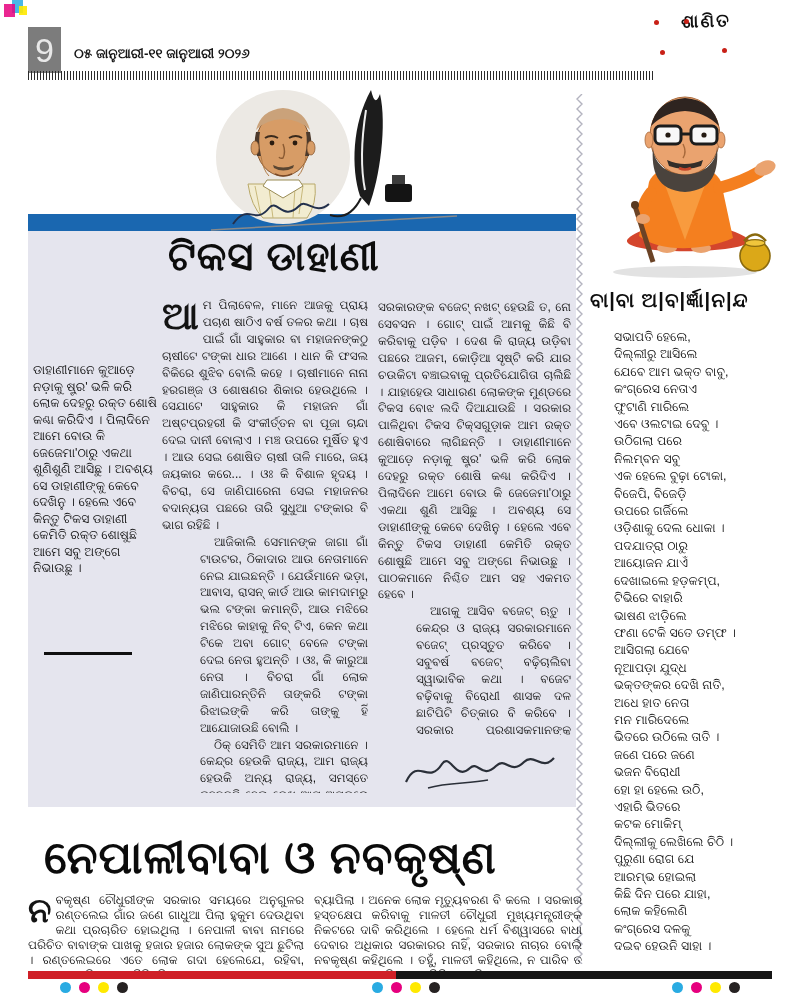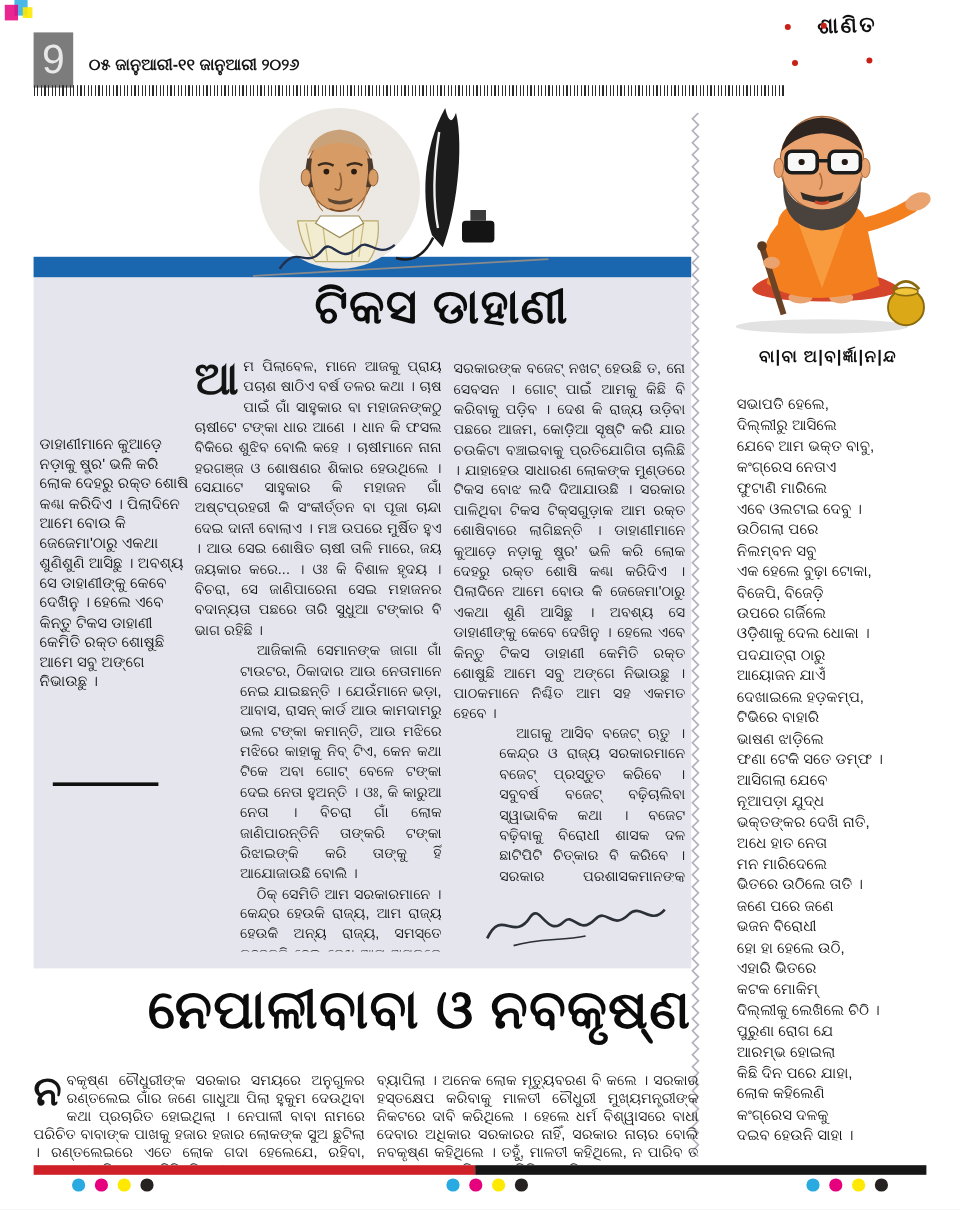"ଟିକସ ଡାହାଣୀ" .headline { text-align: center -> none }
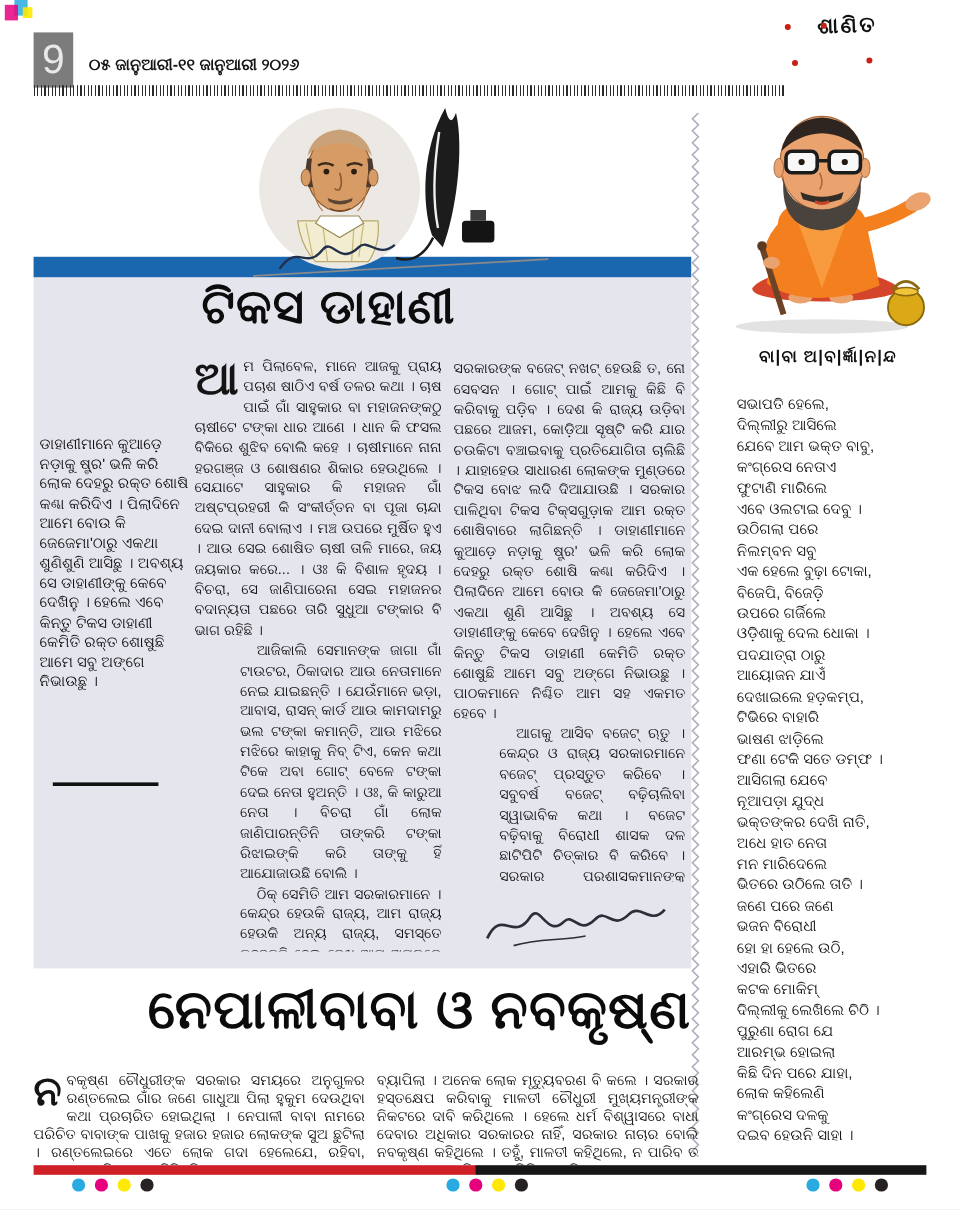"ବା|ବା ଅ|ବ|ର୍ଜ୍ଞା|ନ|ନ୍ଦ" .baba-caption { font-size: 14px -> 20px; text-align: center -> left }
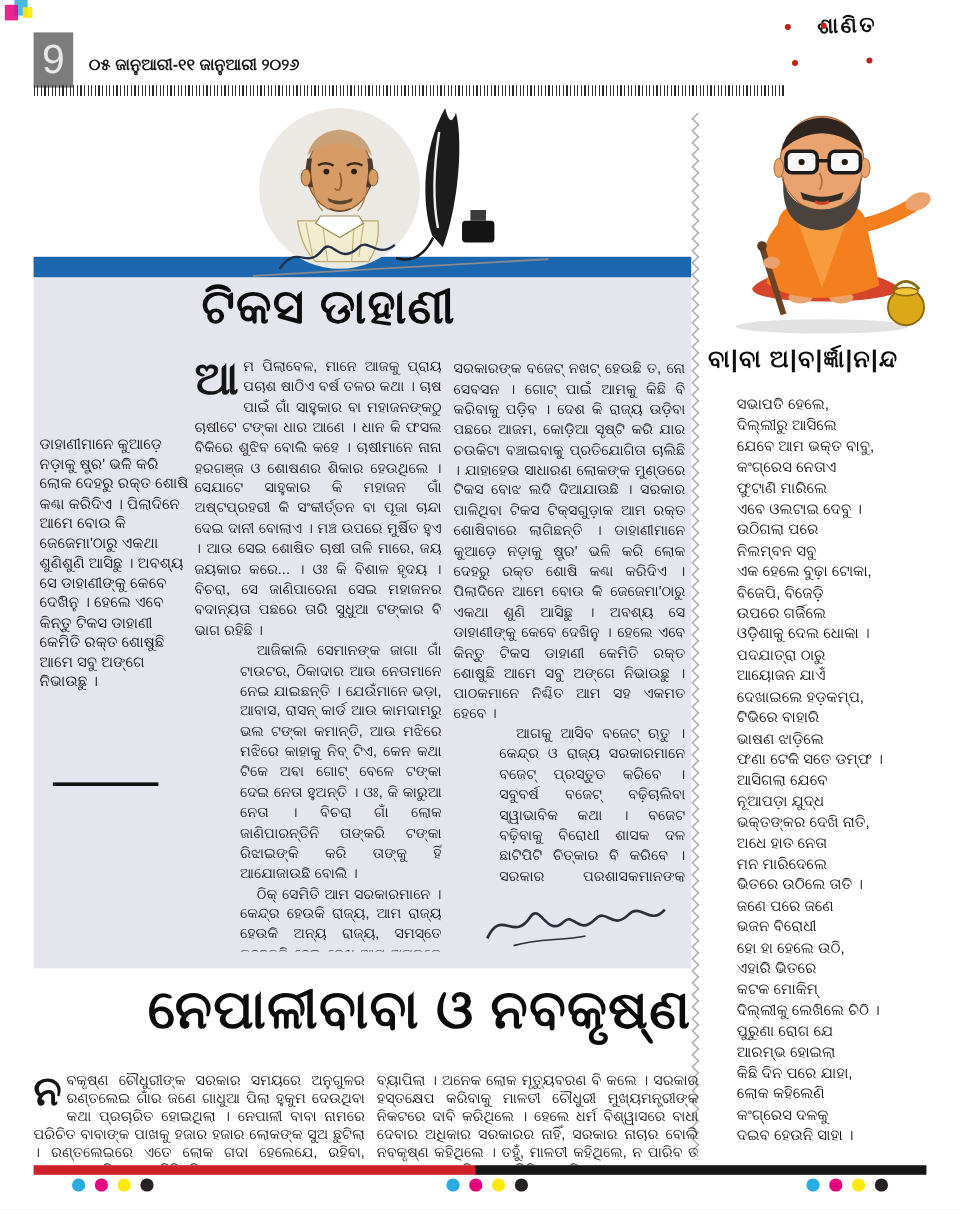"ନେପାଳୀବାବା ଓ ନବକୃଷ୍ଣ" .bot-headline { margin: 0 -> 16px; text-align: right -> left }
